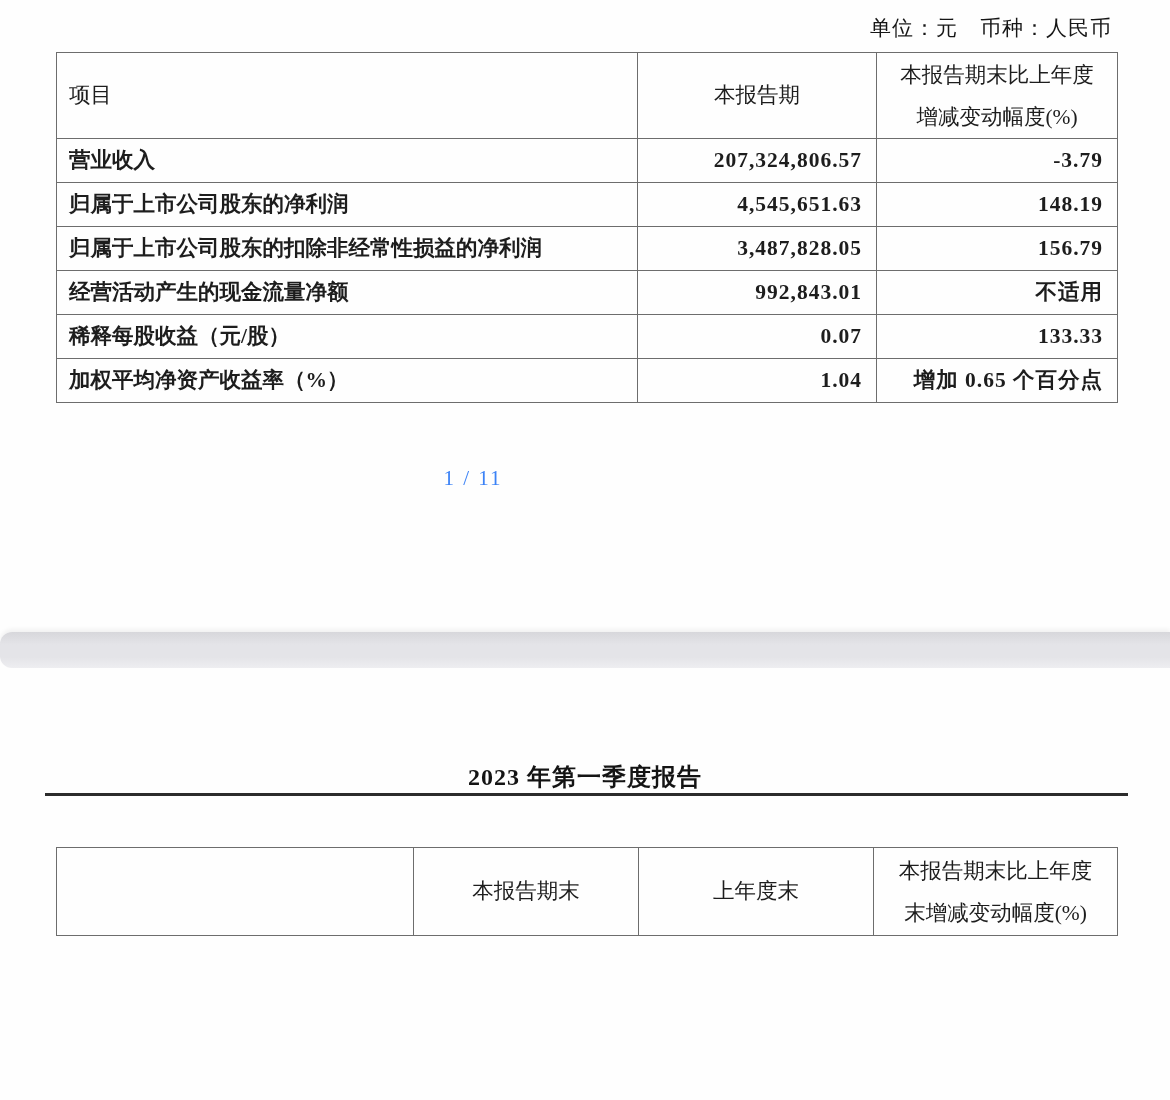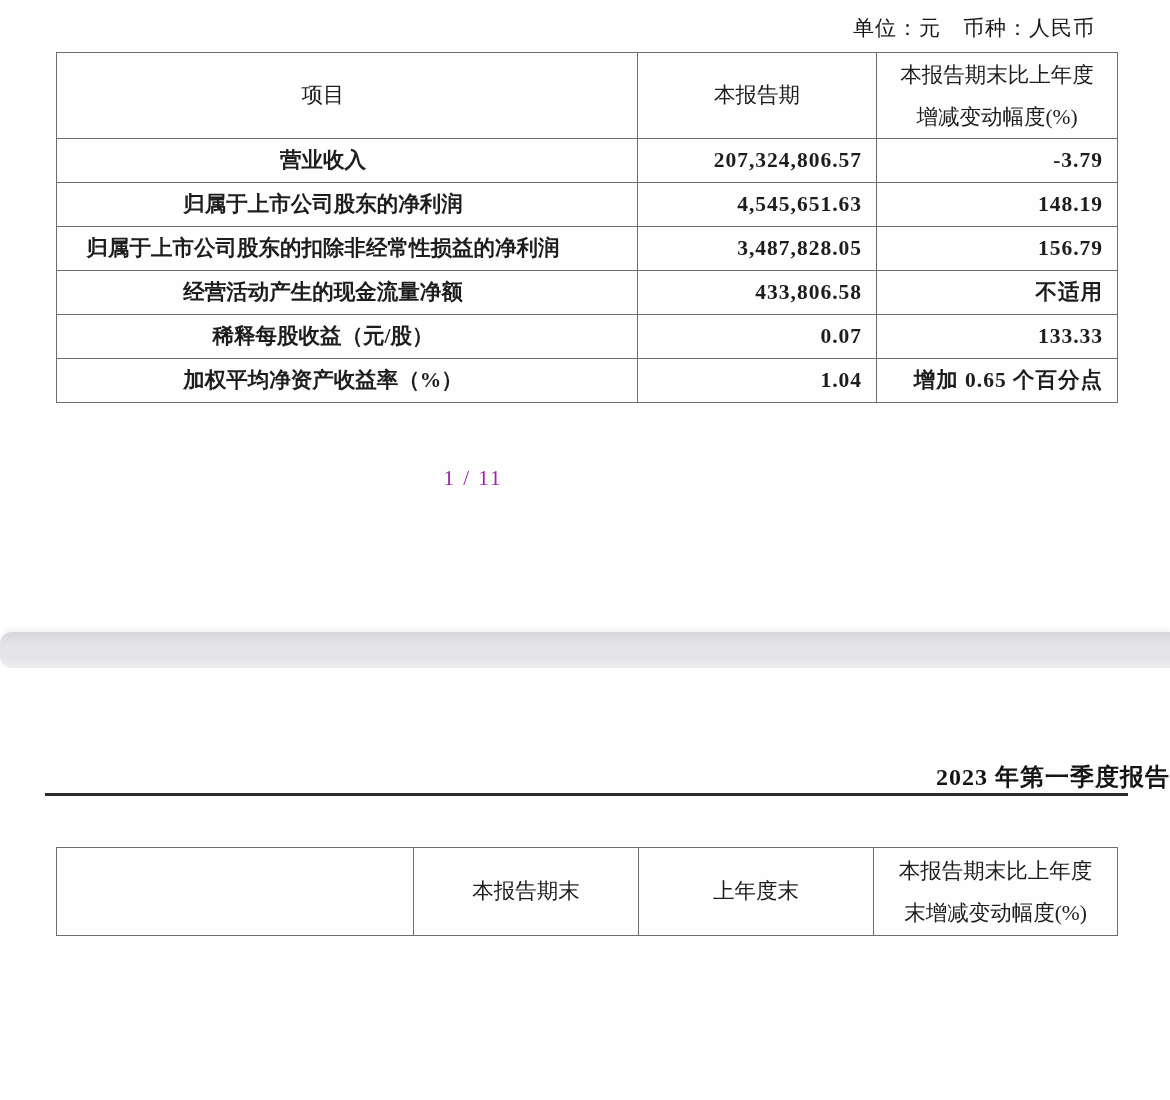"单位：元 币种：人民币" .unit-line { padding-right: 75px -> 58px }
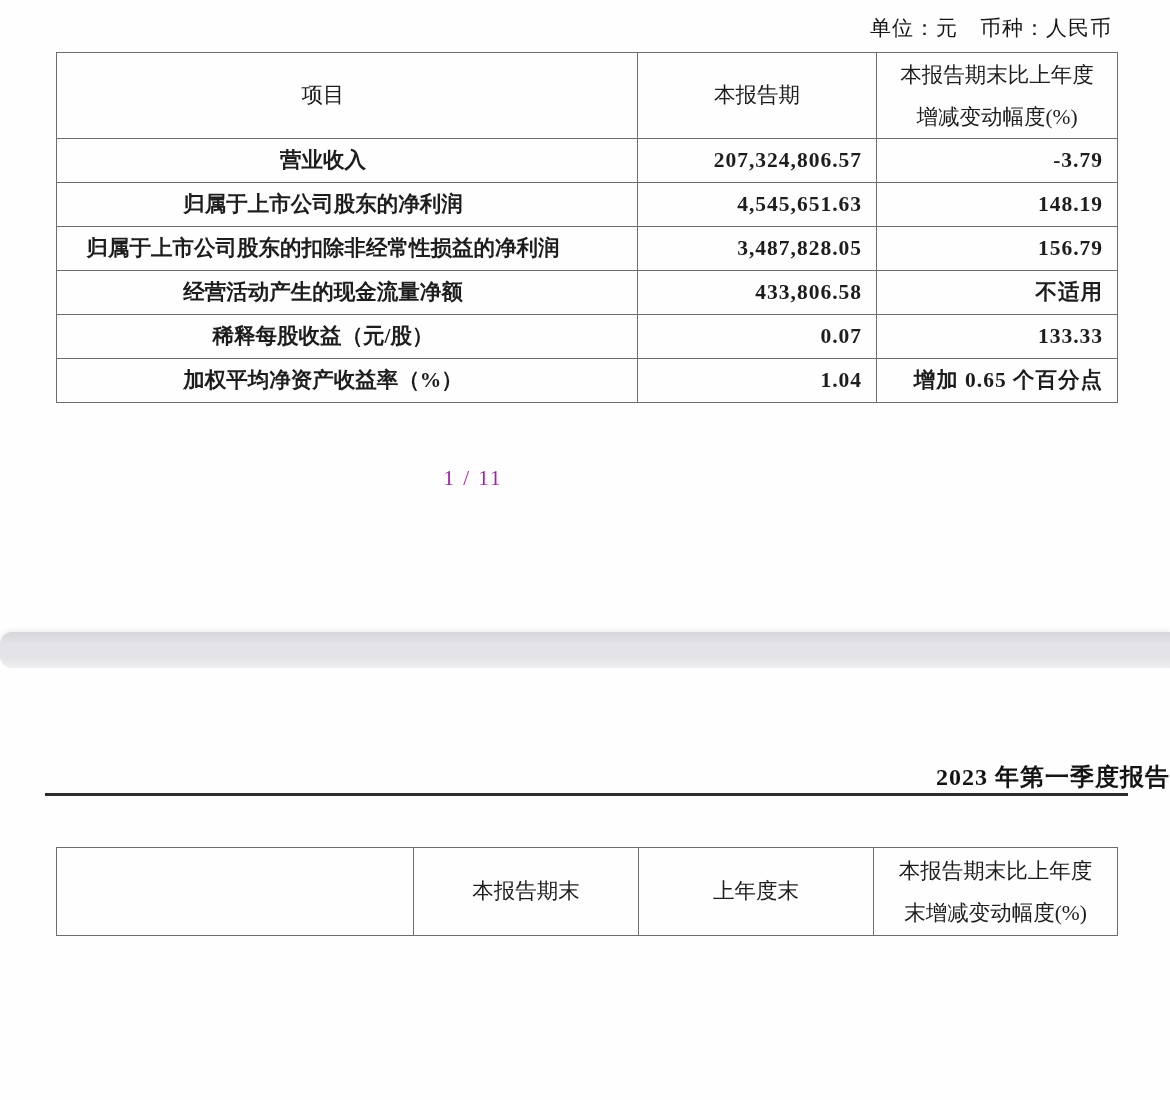"项目" .cell-label { text-align: center -> left }
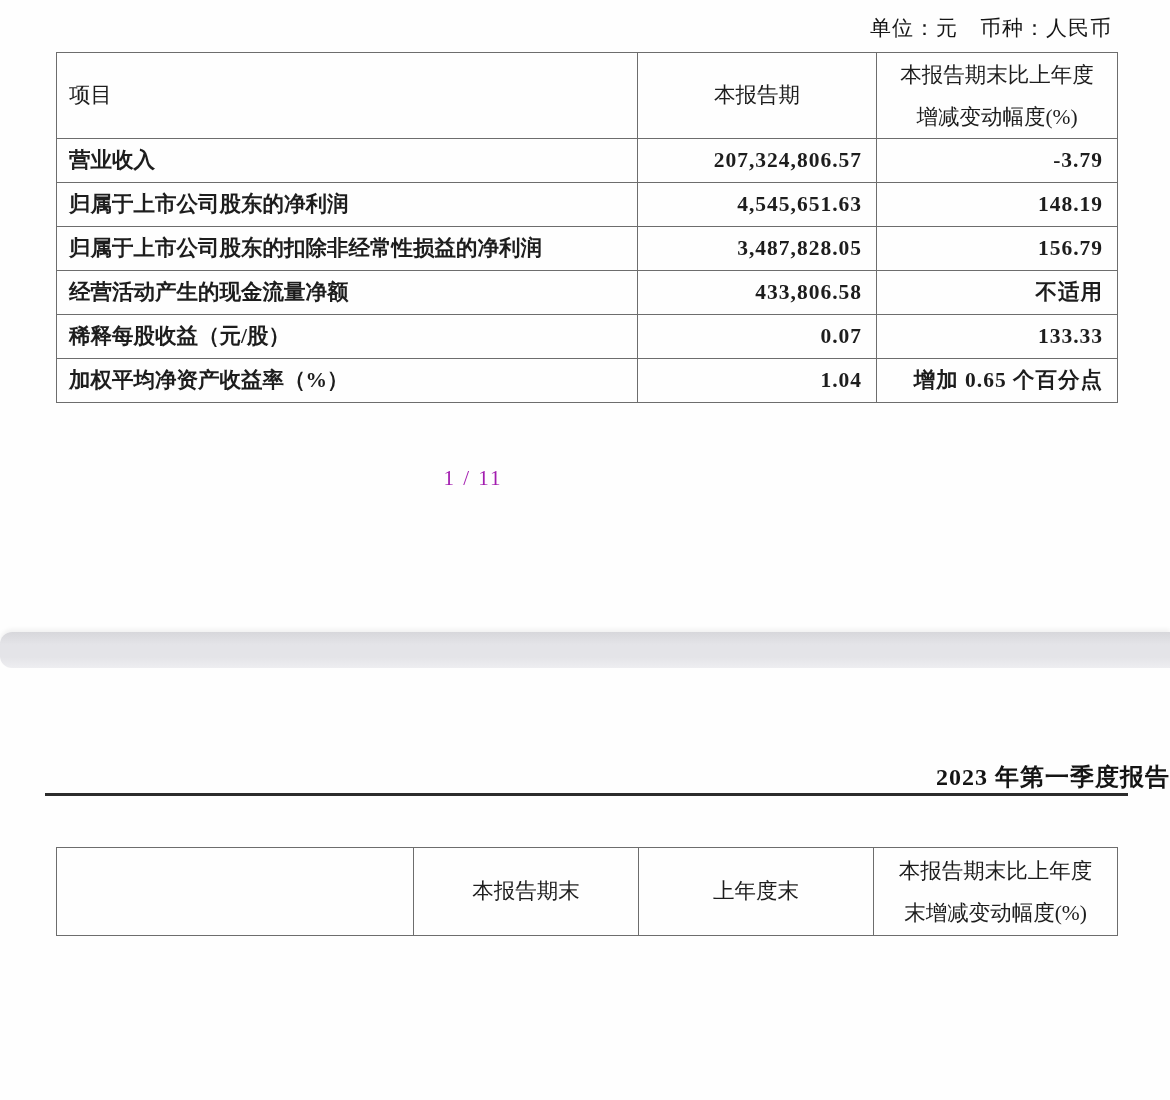"433,806.58" td.cell-num { text: 433,806.58 -> 992,843.01 }
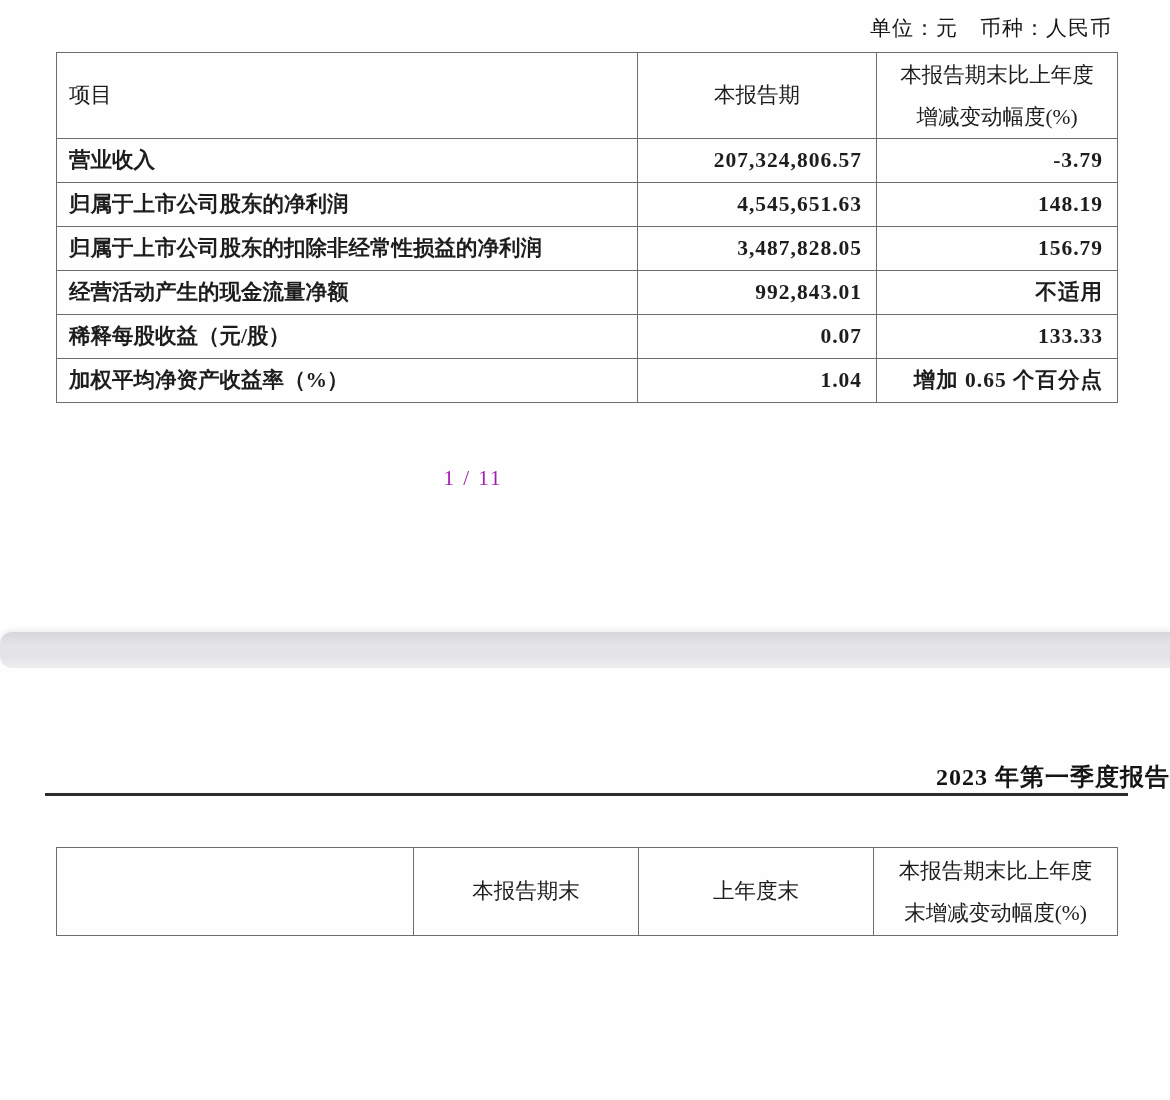"1 / 11" .page-indicator { color: #a21caf -> #3b82f6 }
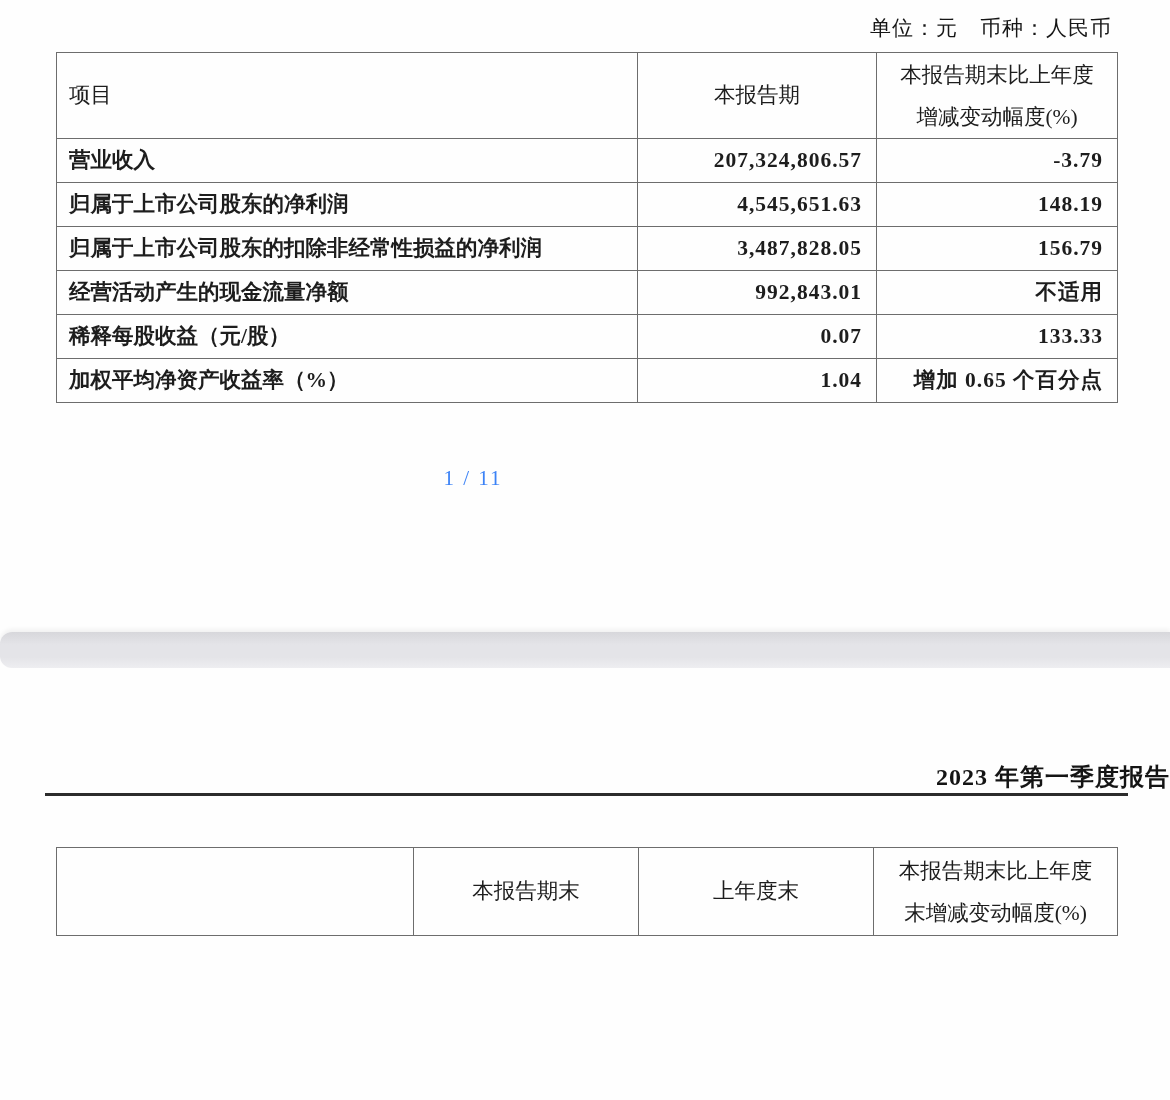"2023 年第一季度报告" .report-title { text-align: right -> center }
